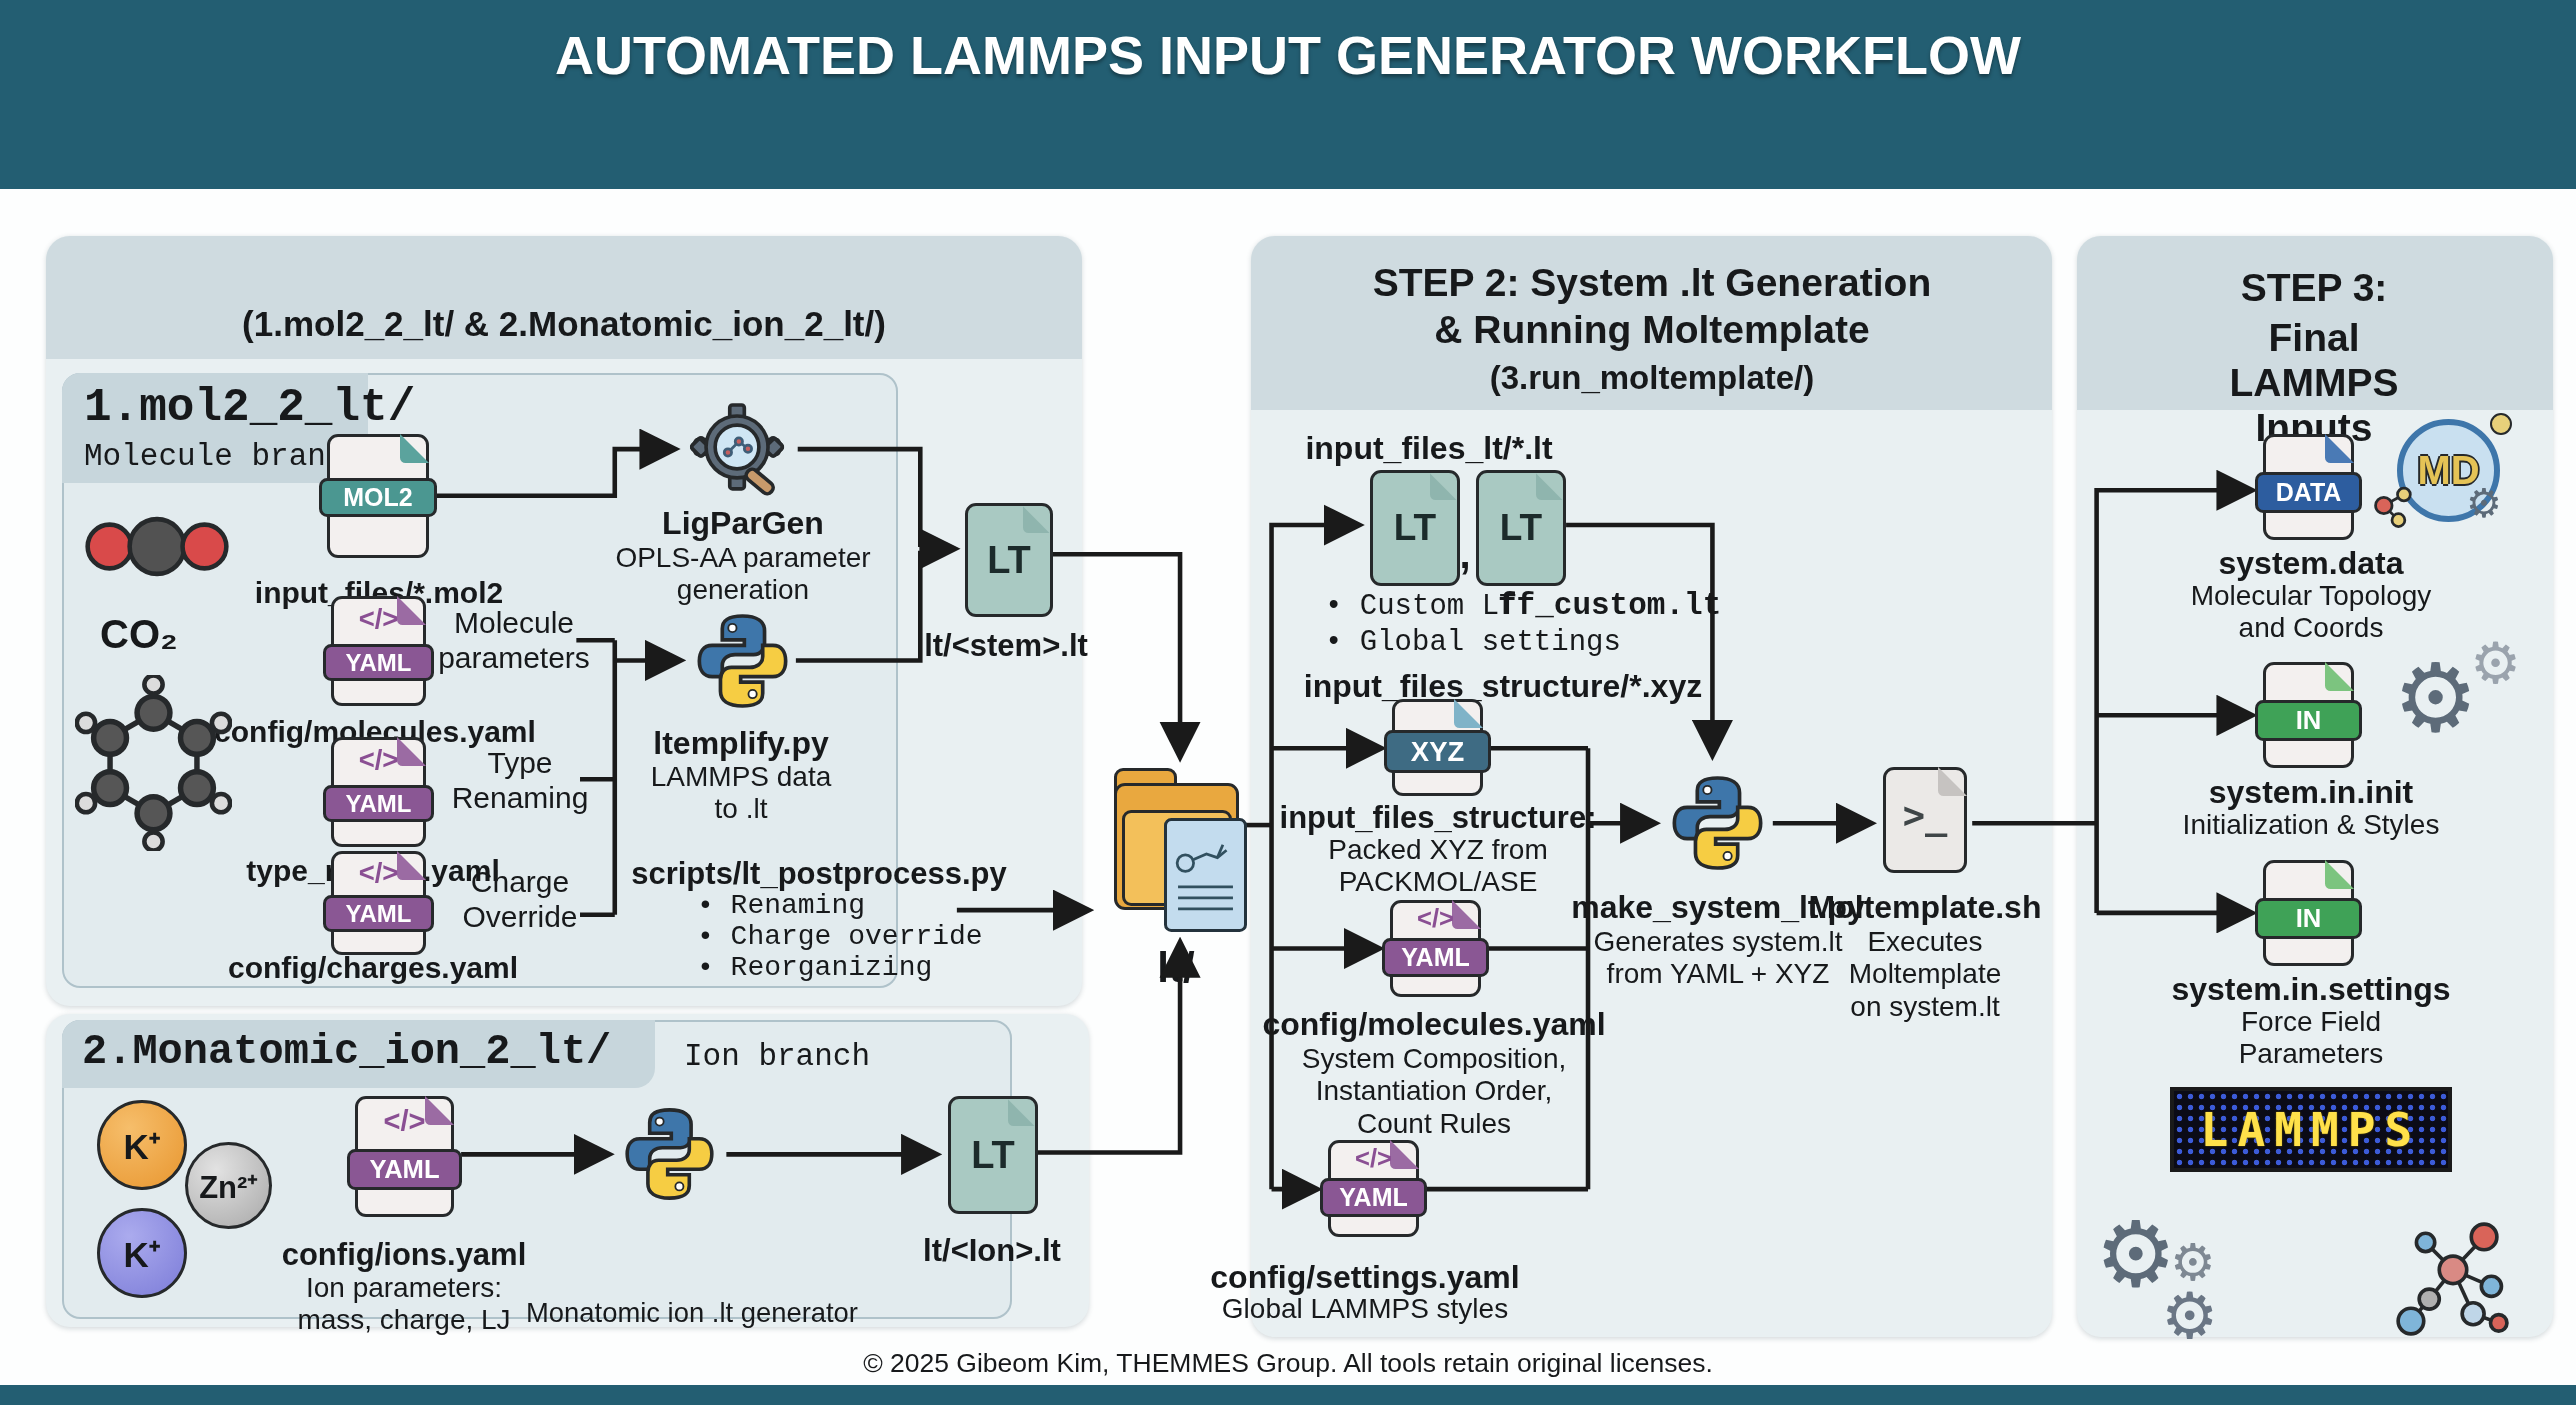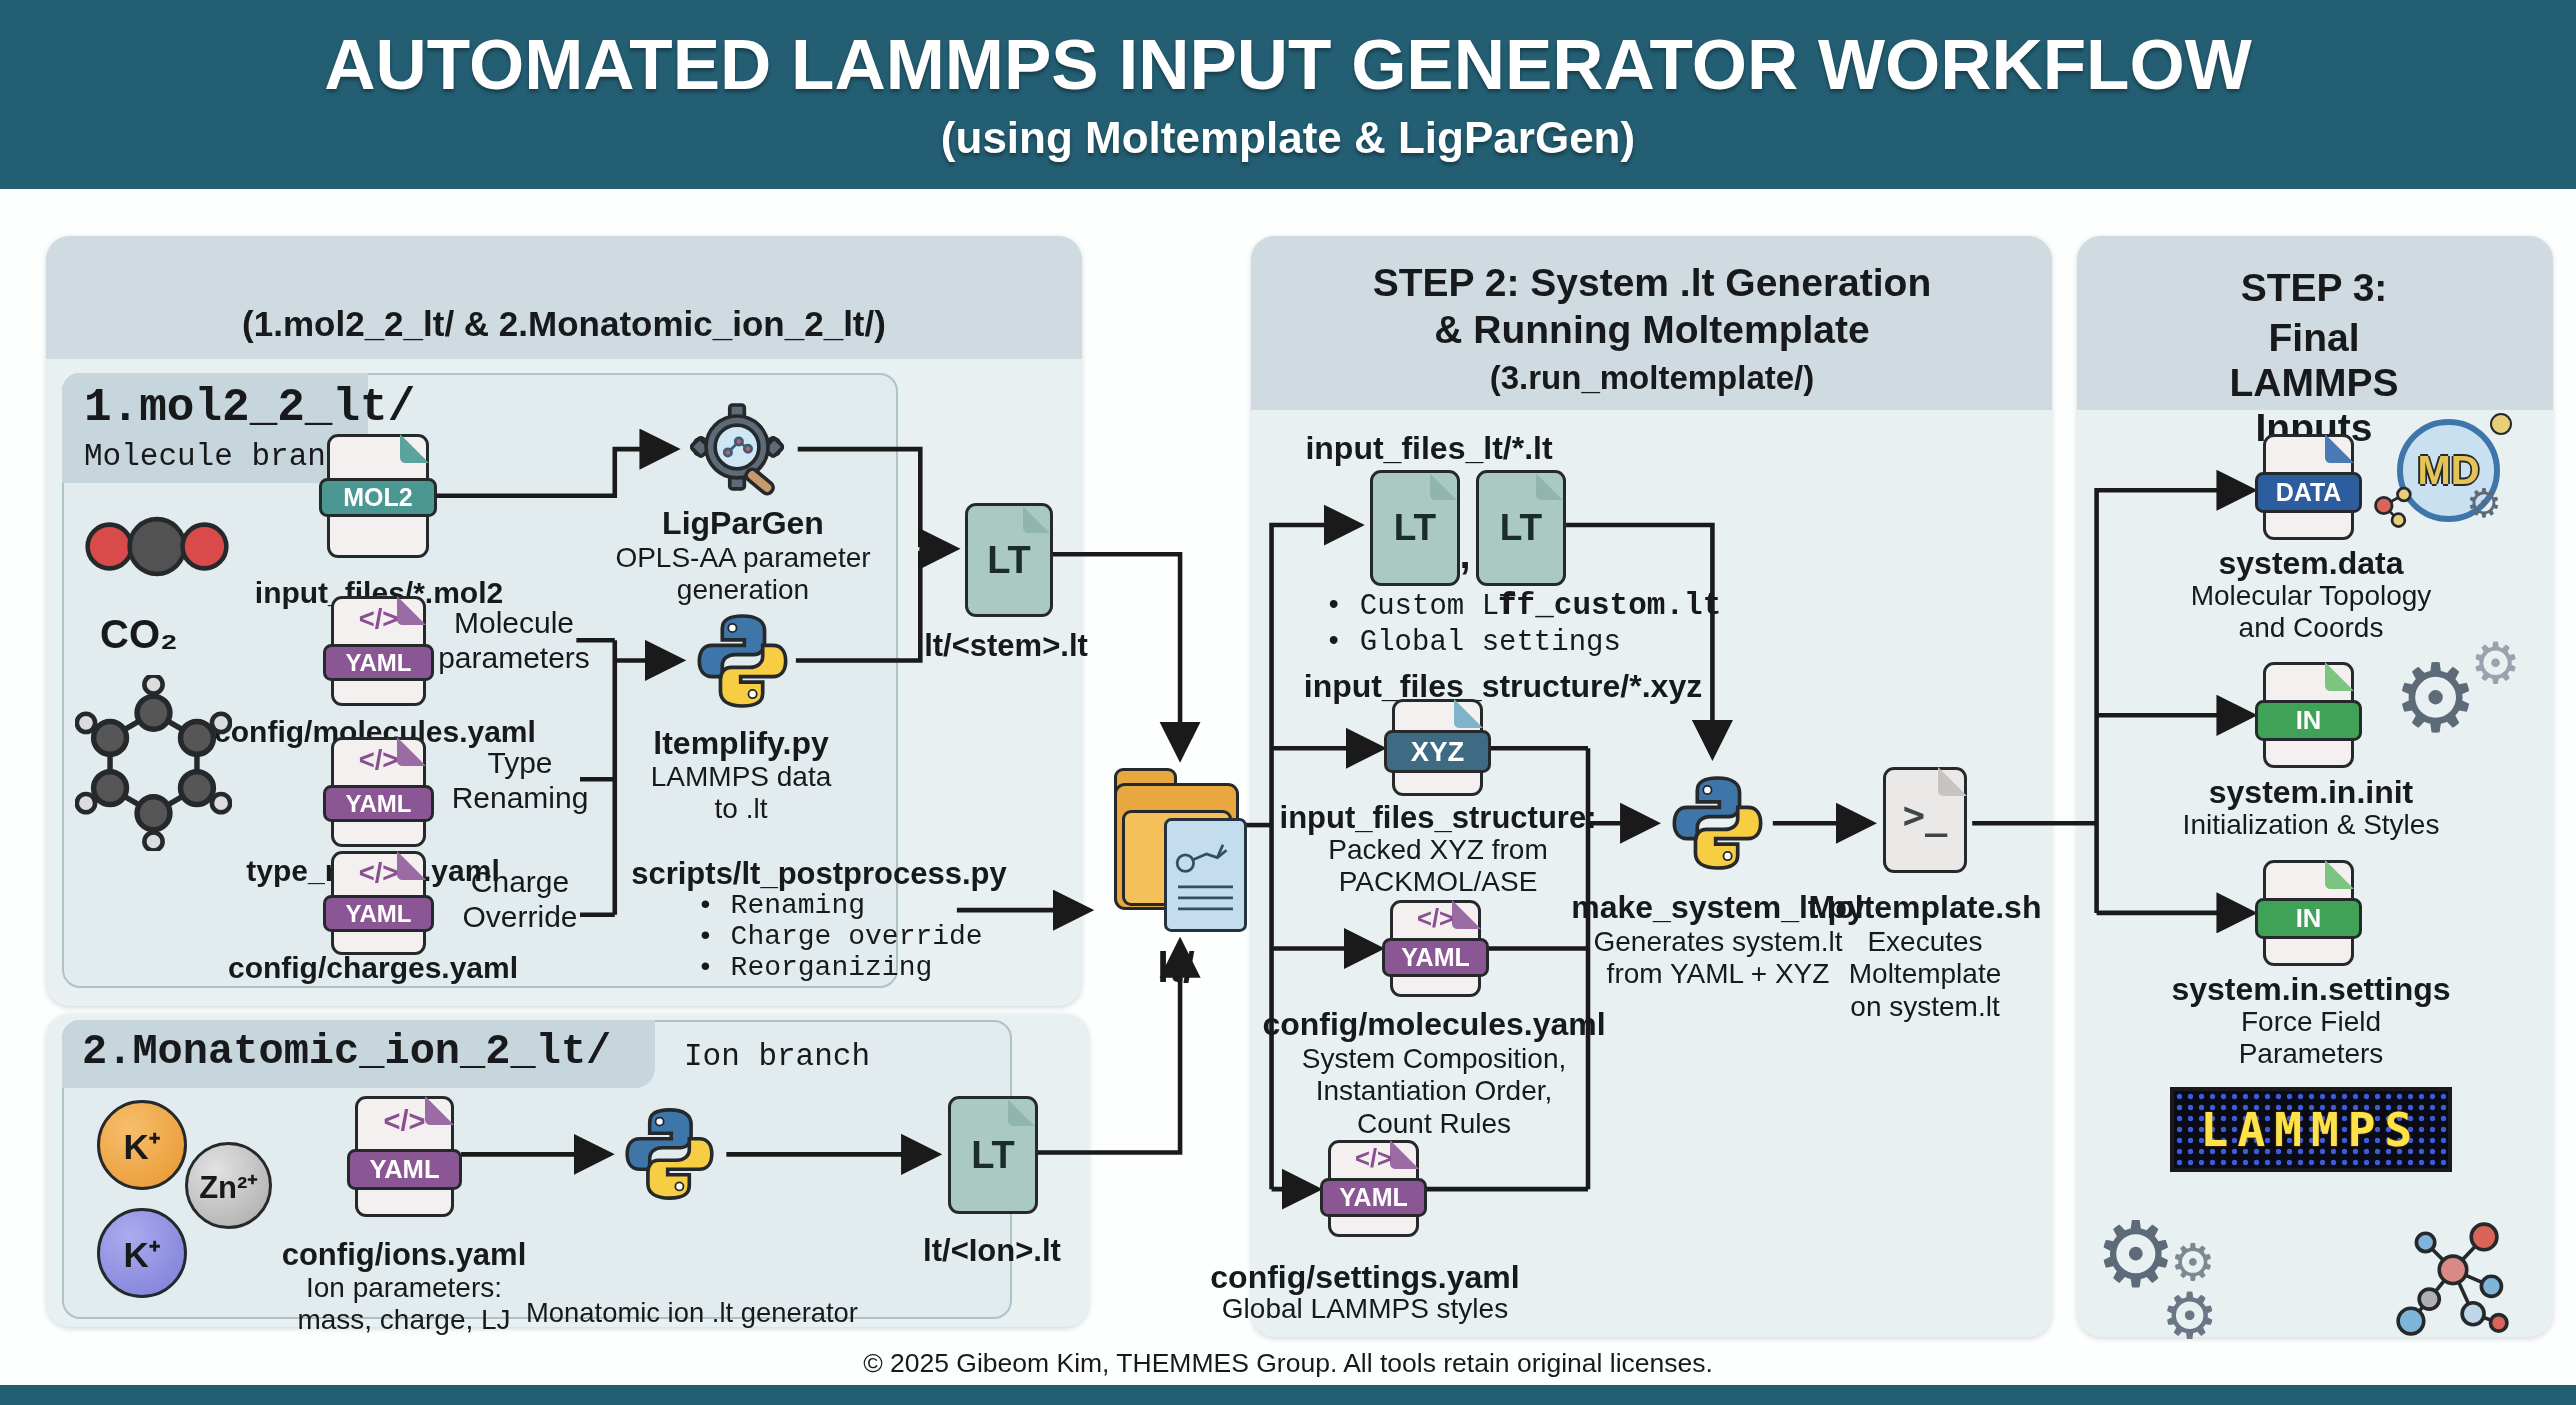"AUTOMATED LAMMPS INPUT GENERATOR" div.lbl { font-size: 71px -> 54px }
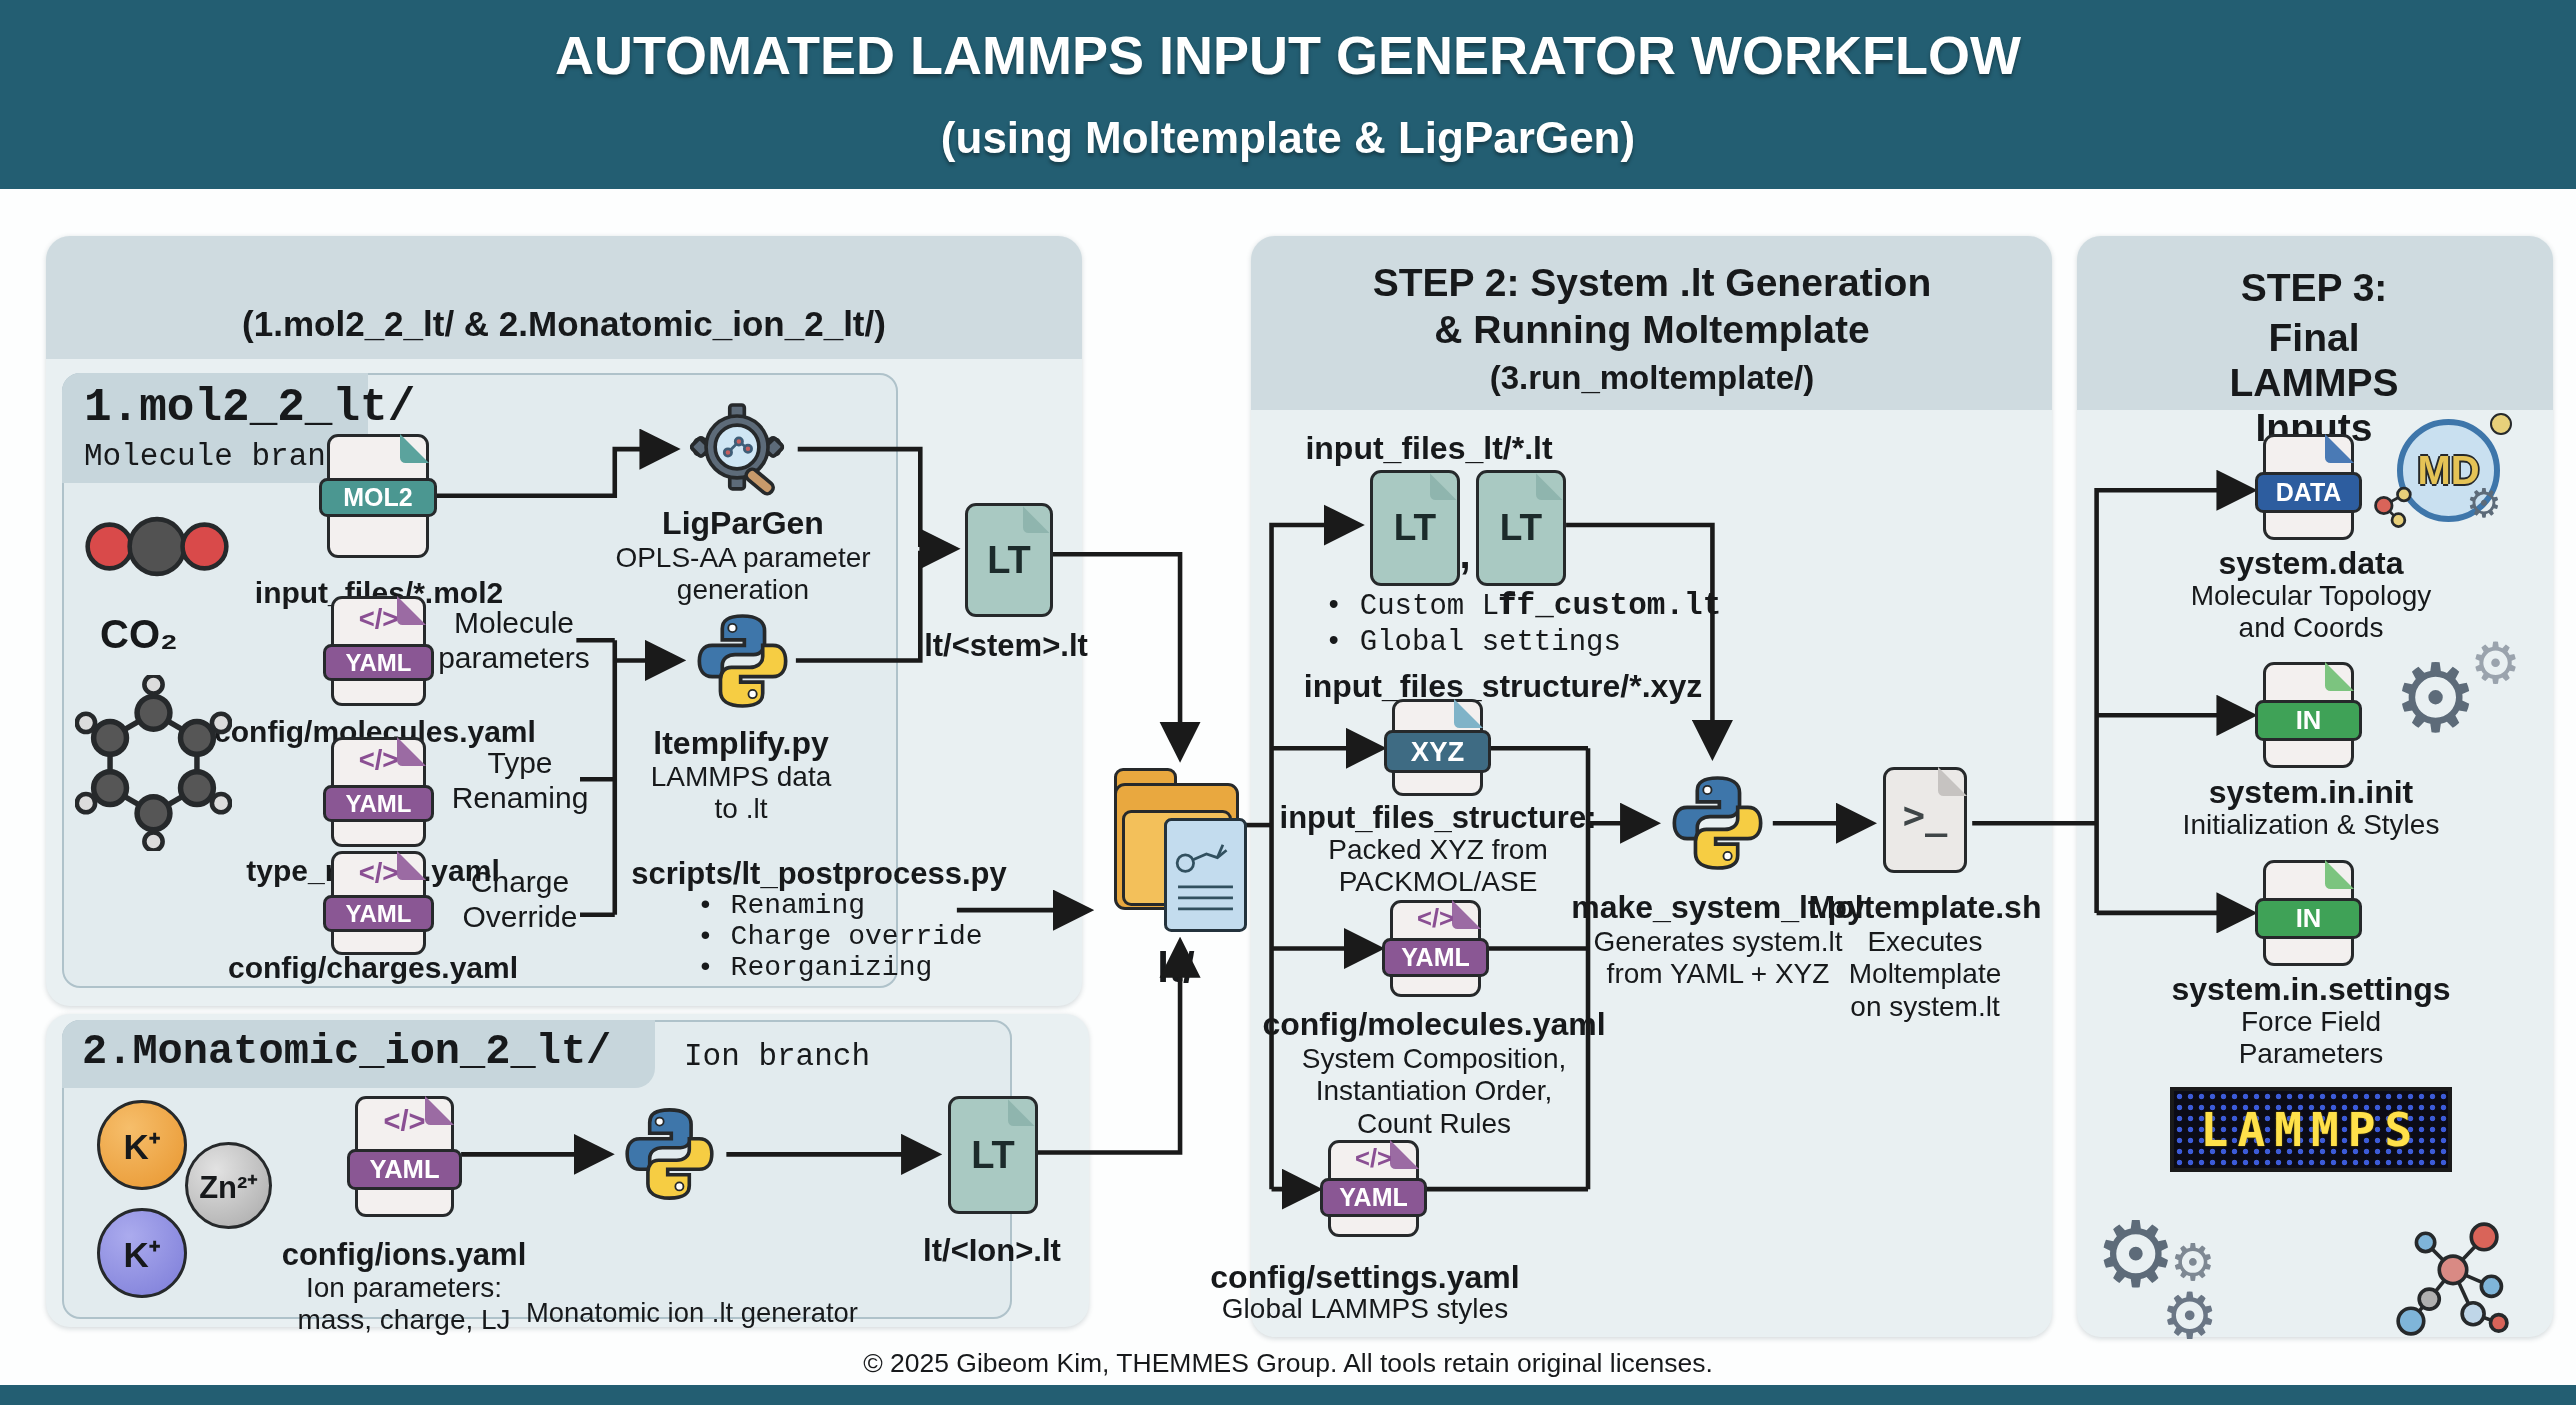"(using Moltemplate & LigParGen)" div.lbl { html: <div>(using Moltemplate &amp; LigParGen)</div> -> none }
